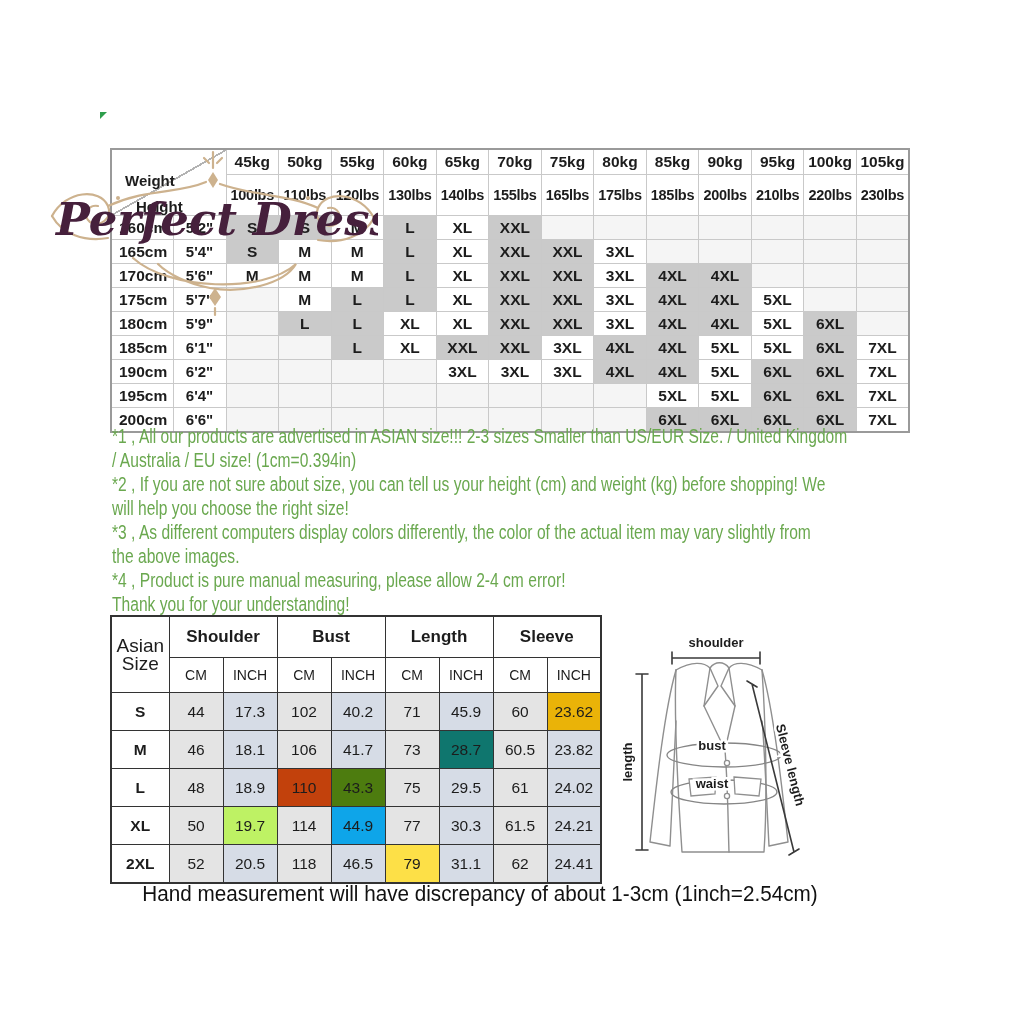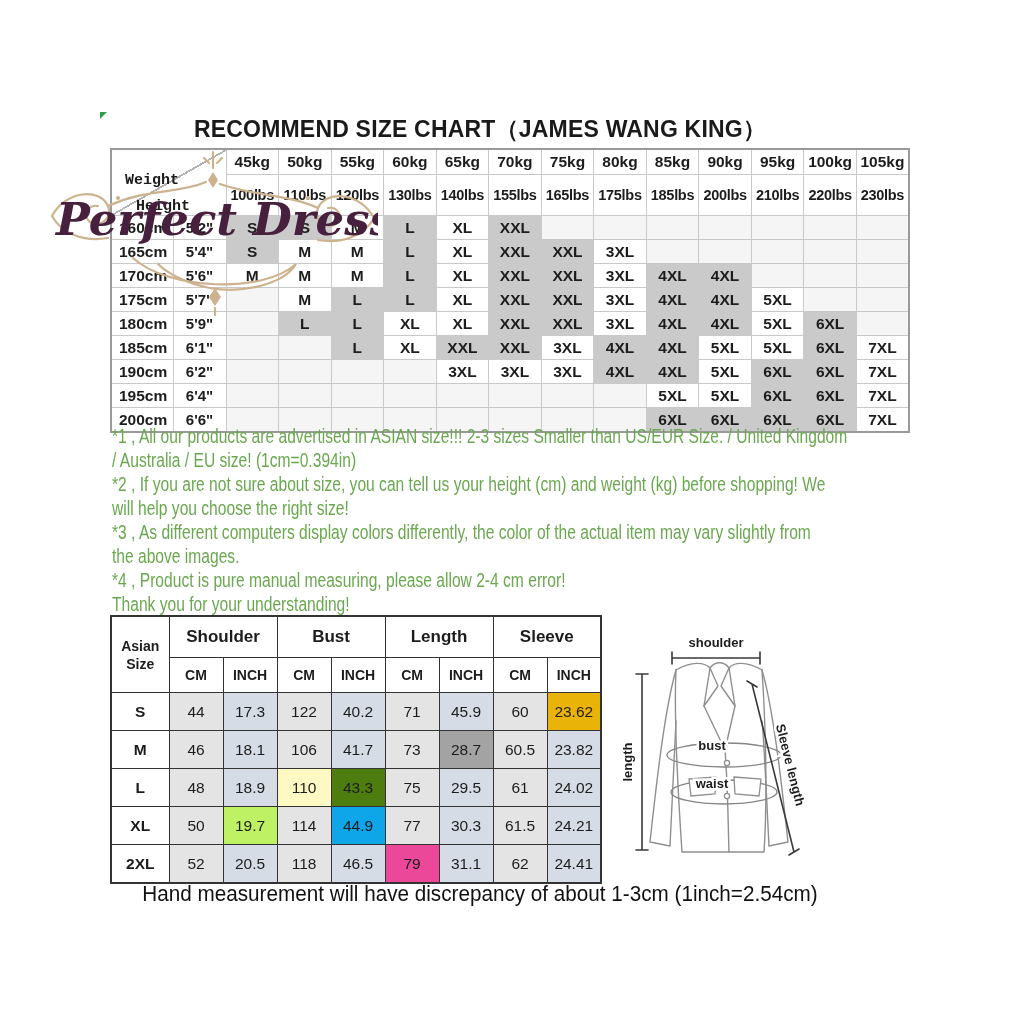"RECOMMEND SIZE CHART（JAMES WANG KING）" div { html: <div>RECOMMEND SIZE CHART（JAMES WANG KING）</div> -> none }
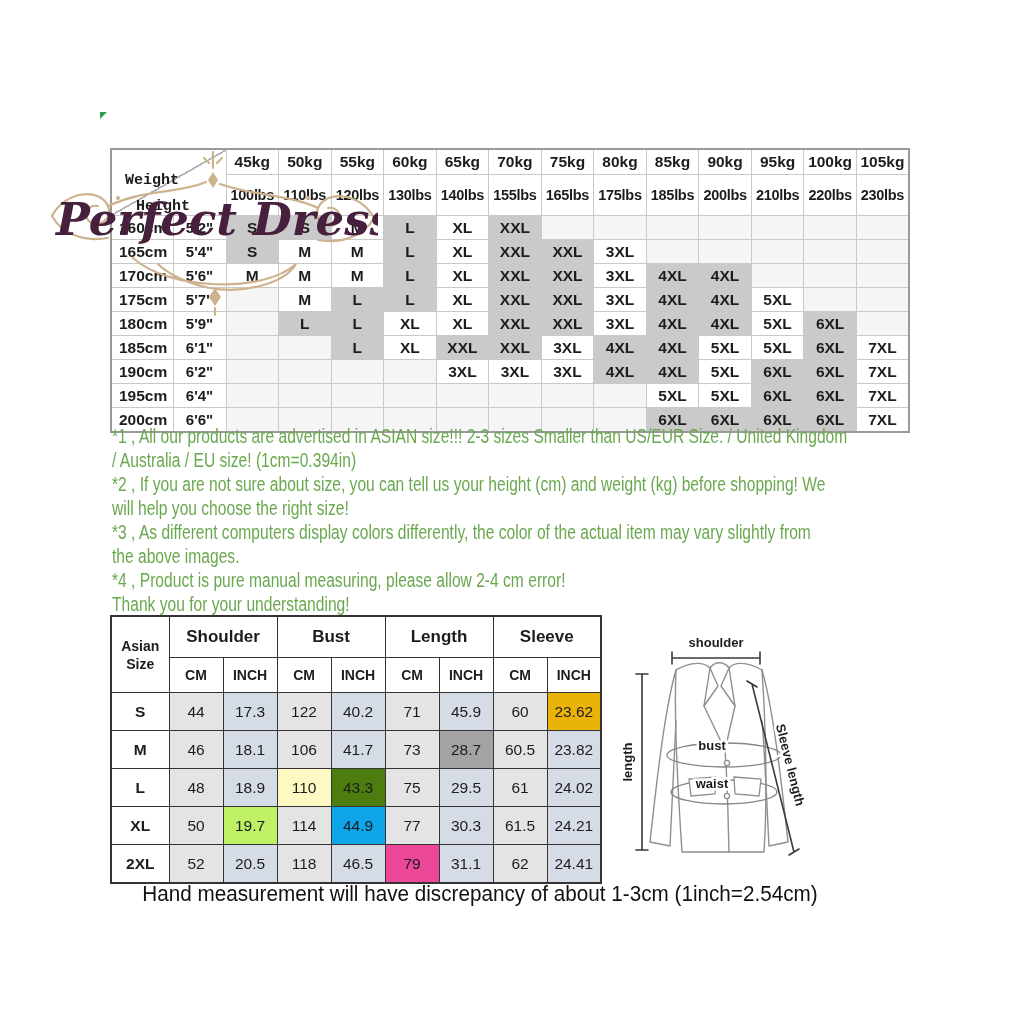"Weight" #size-table .corner { font-family: Liberation Mono, monospace -> none }
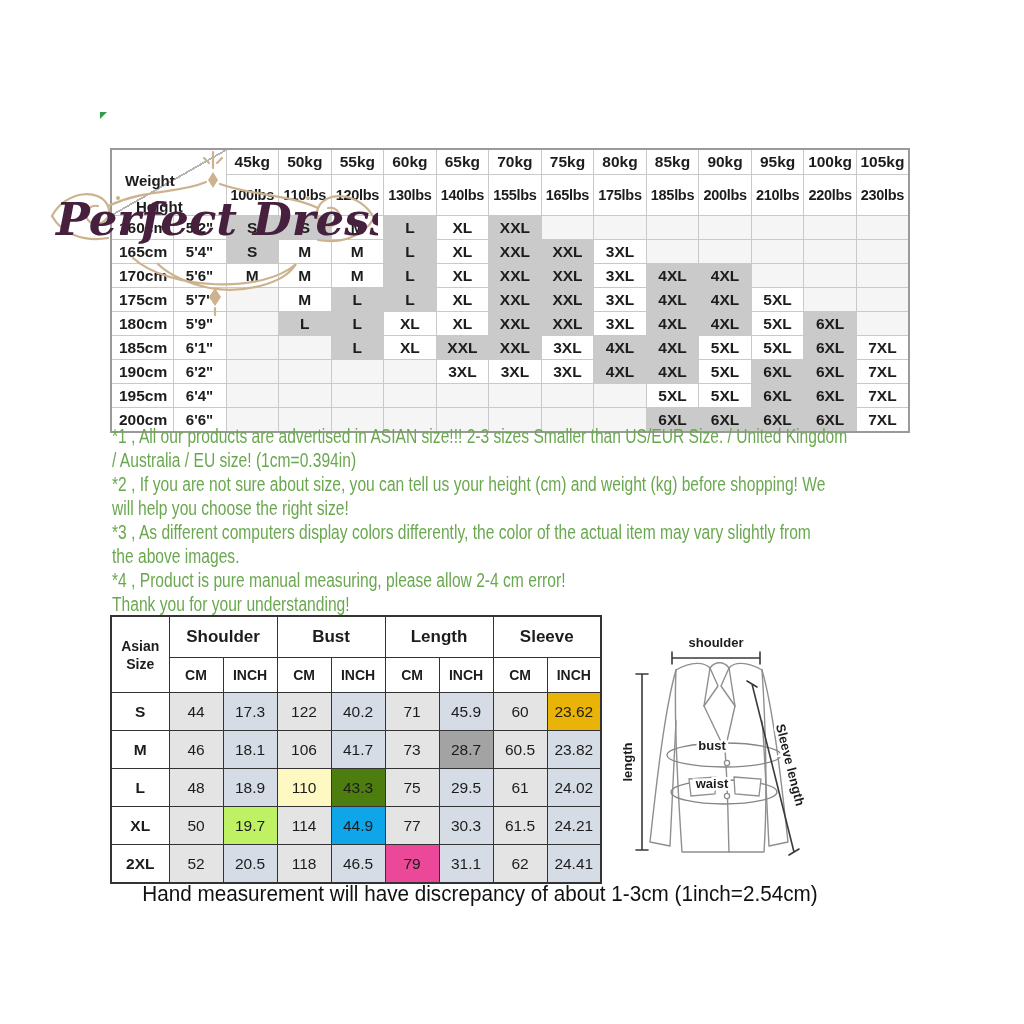"Asian Size" #measure-table .mcorner { font-size: 14px -> 19px; font-weight: bold -> normal }
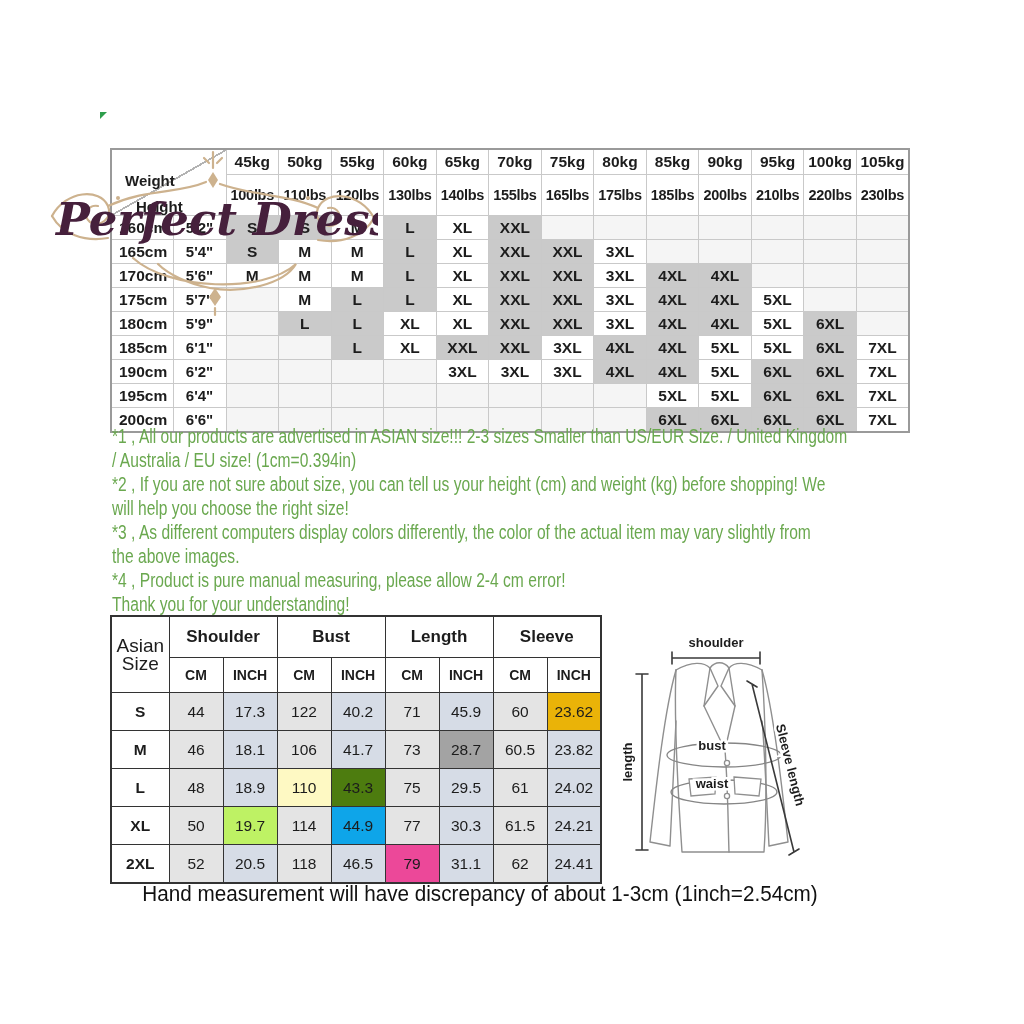"CM" #measure-table .mu { font-weight: bold -> normal }
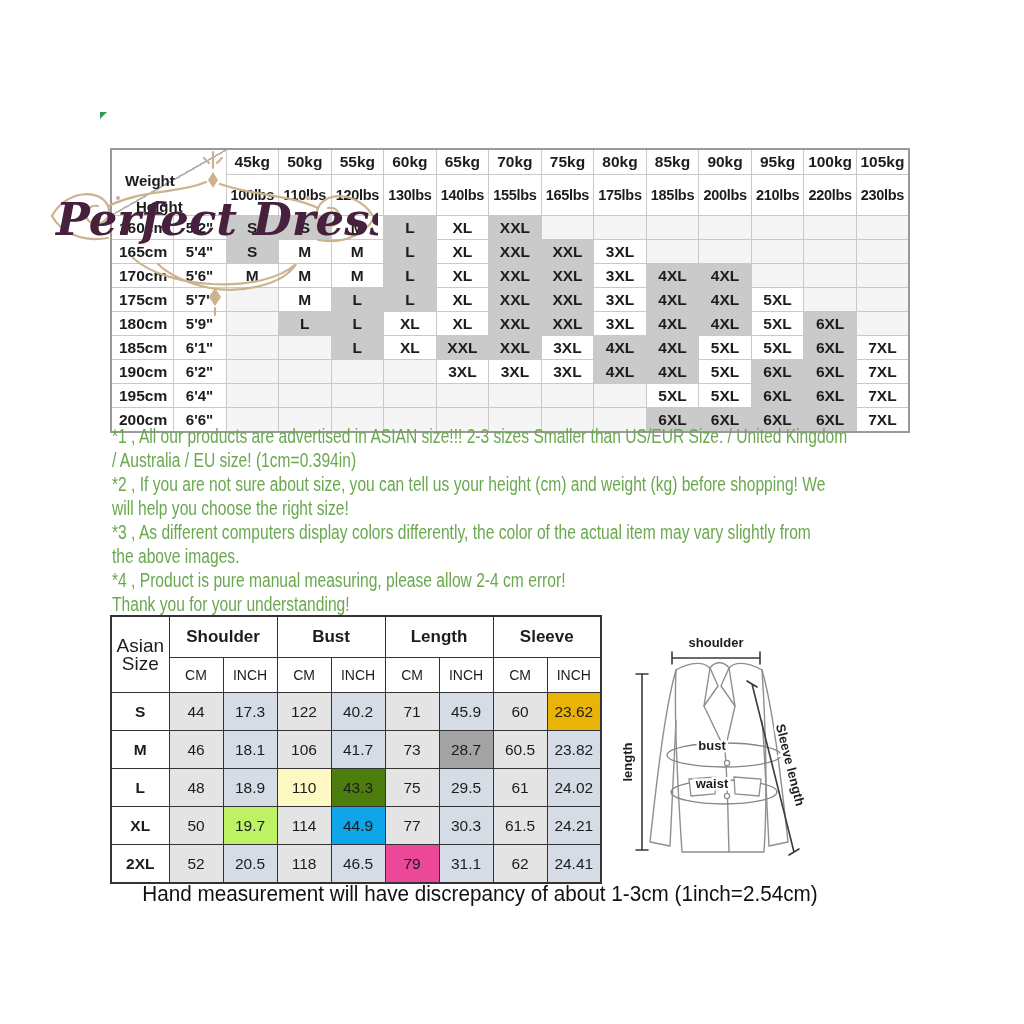"122" td { text: 122 -> 102 }
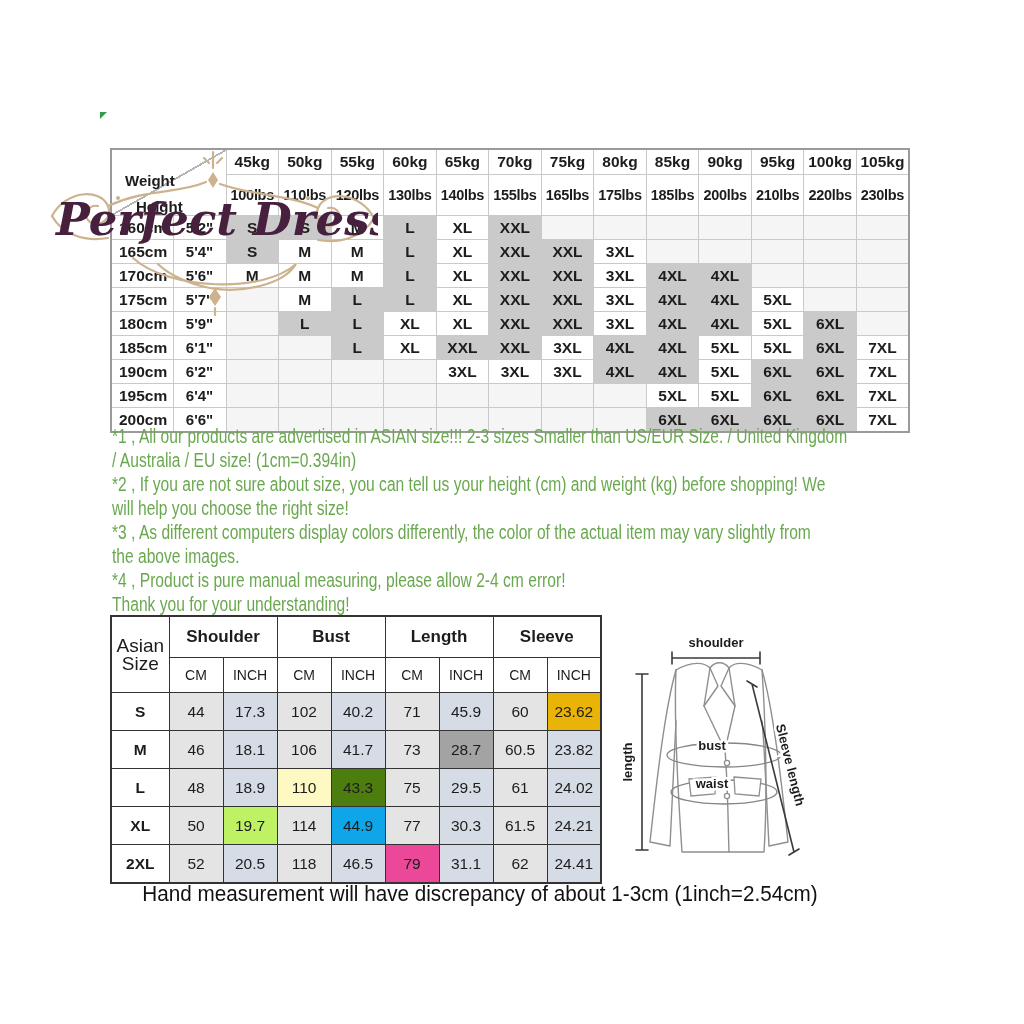"28.7" td { background: #a3a3a3 -> #0f766e }
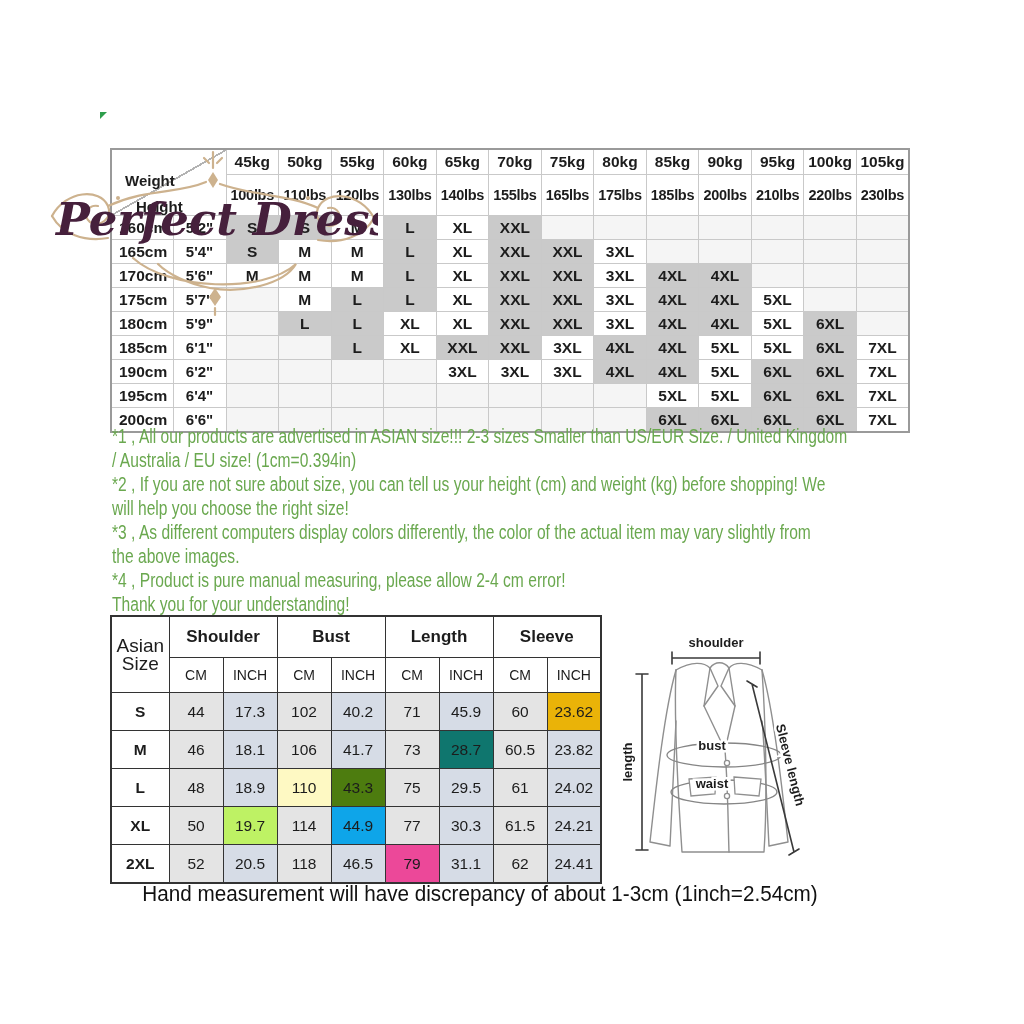"110" td { background: #fef9c3 -> #c2410c }
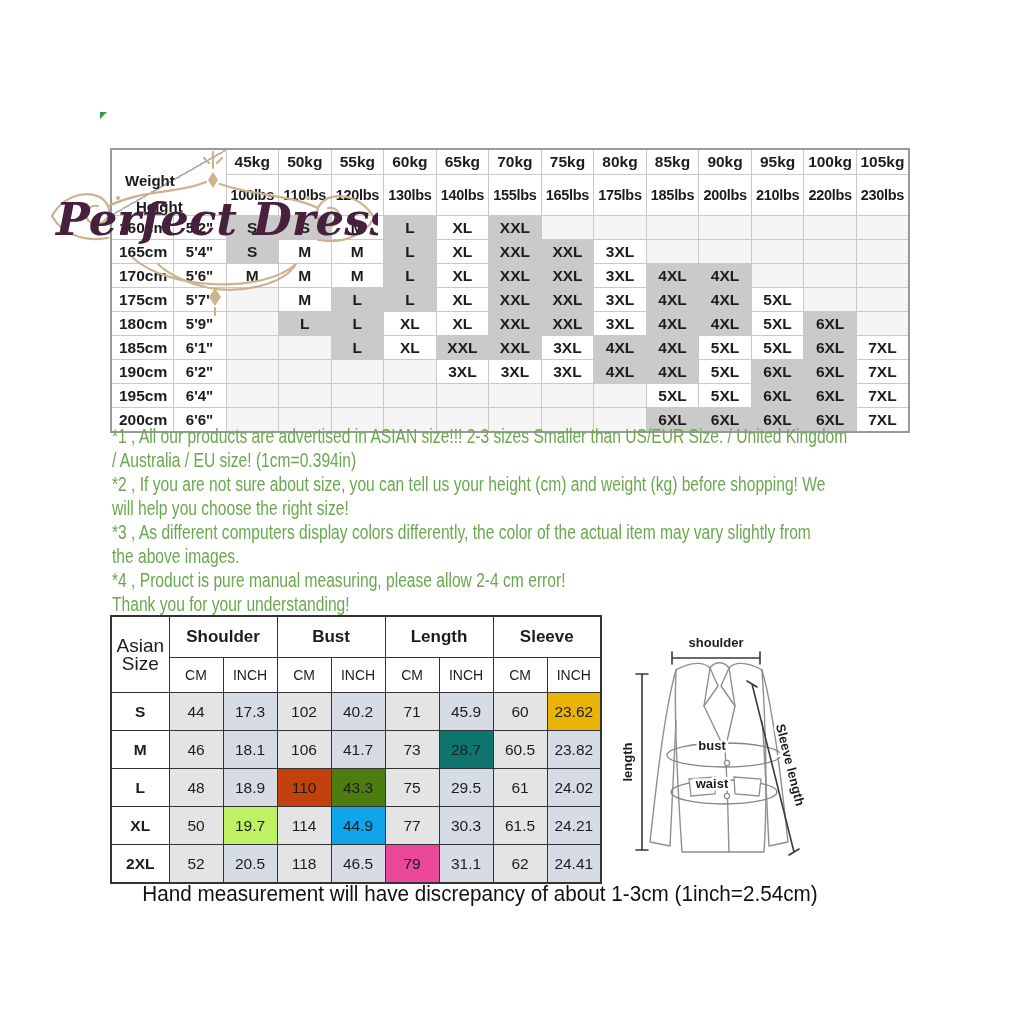"79" td { background: #ec4899 -> #fde047 }
